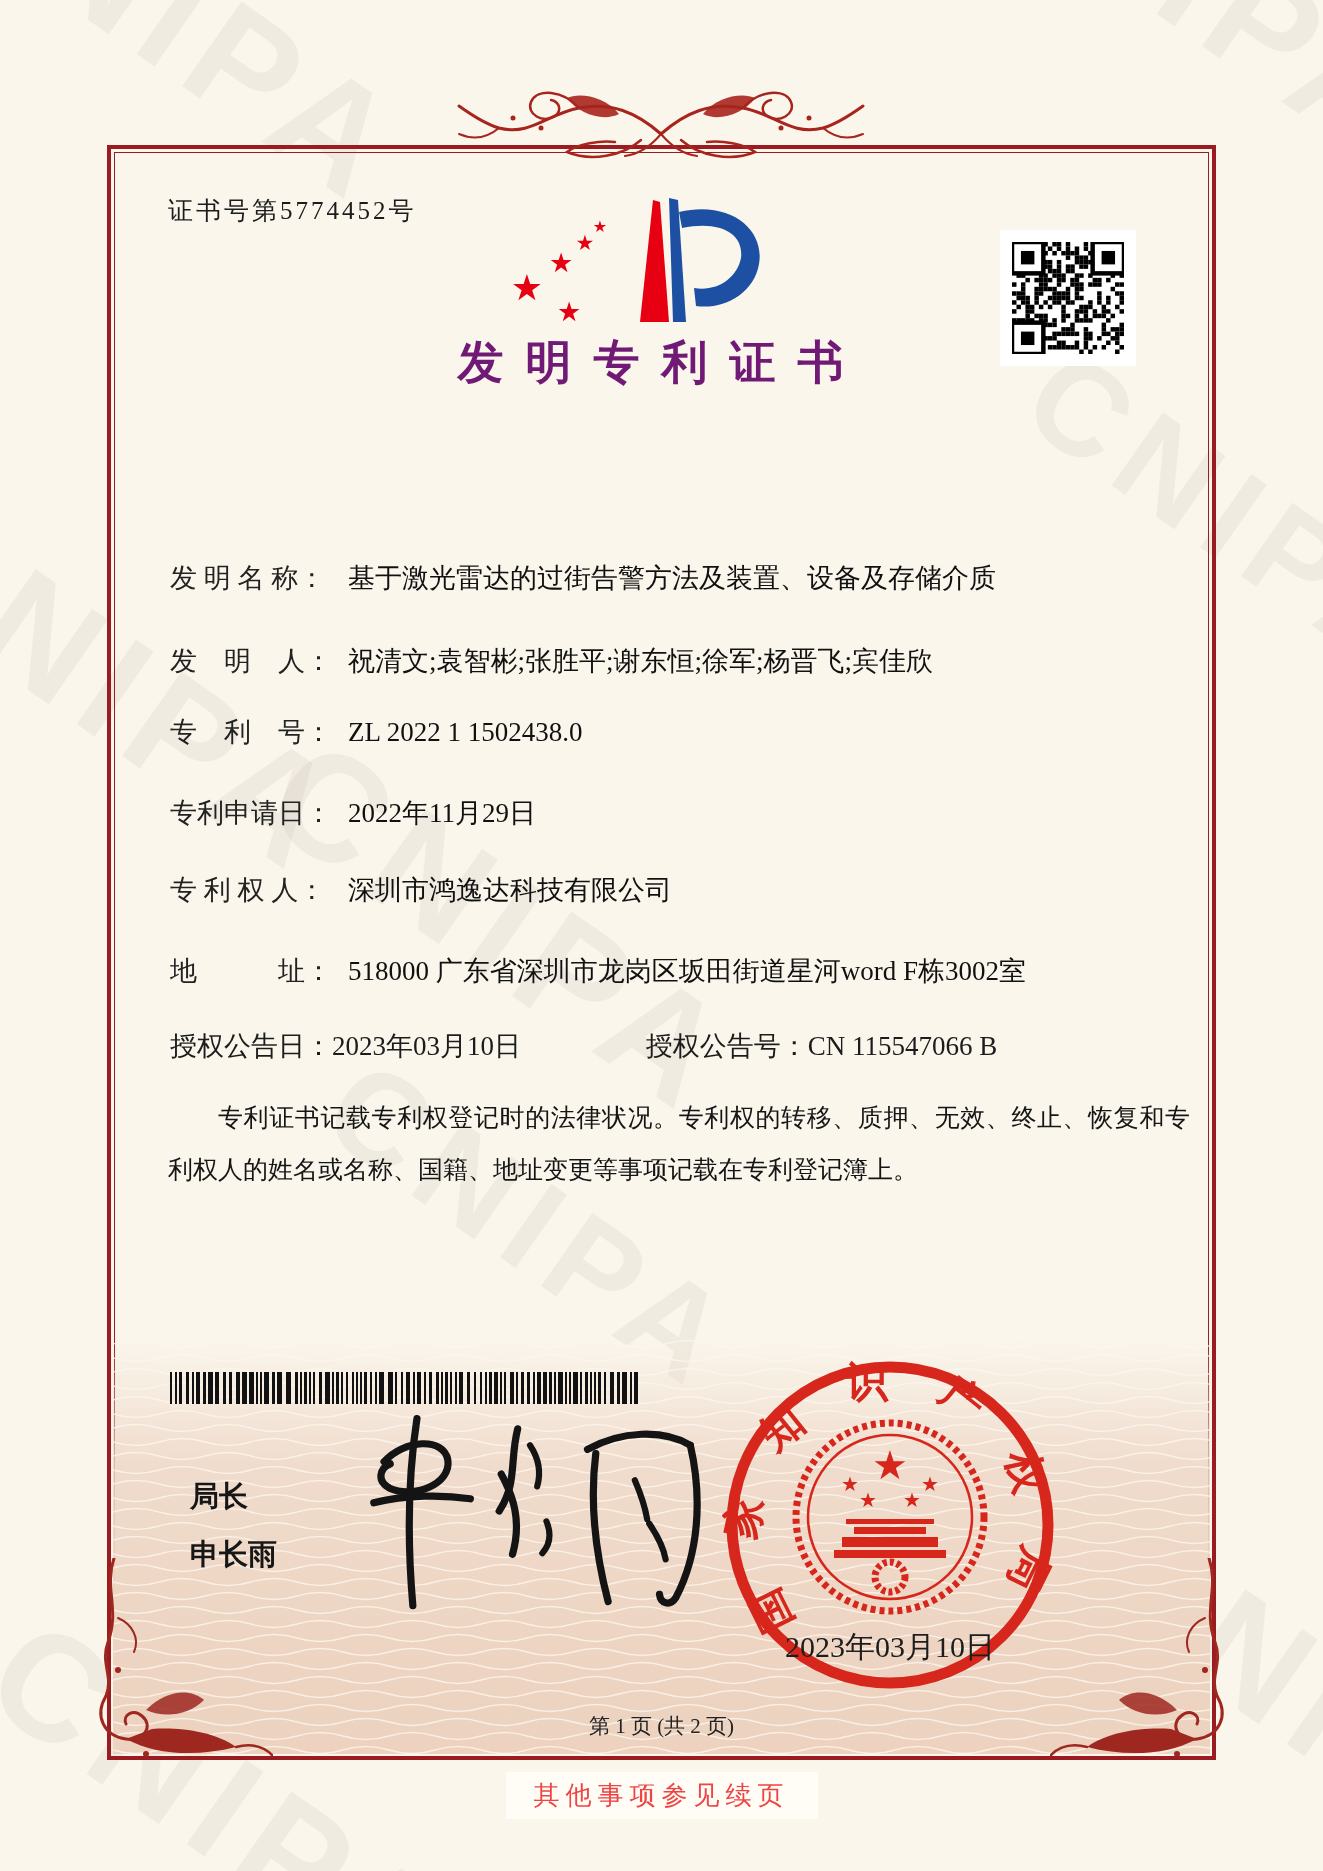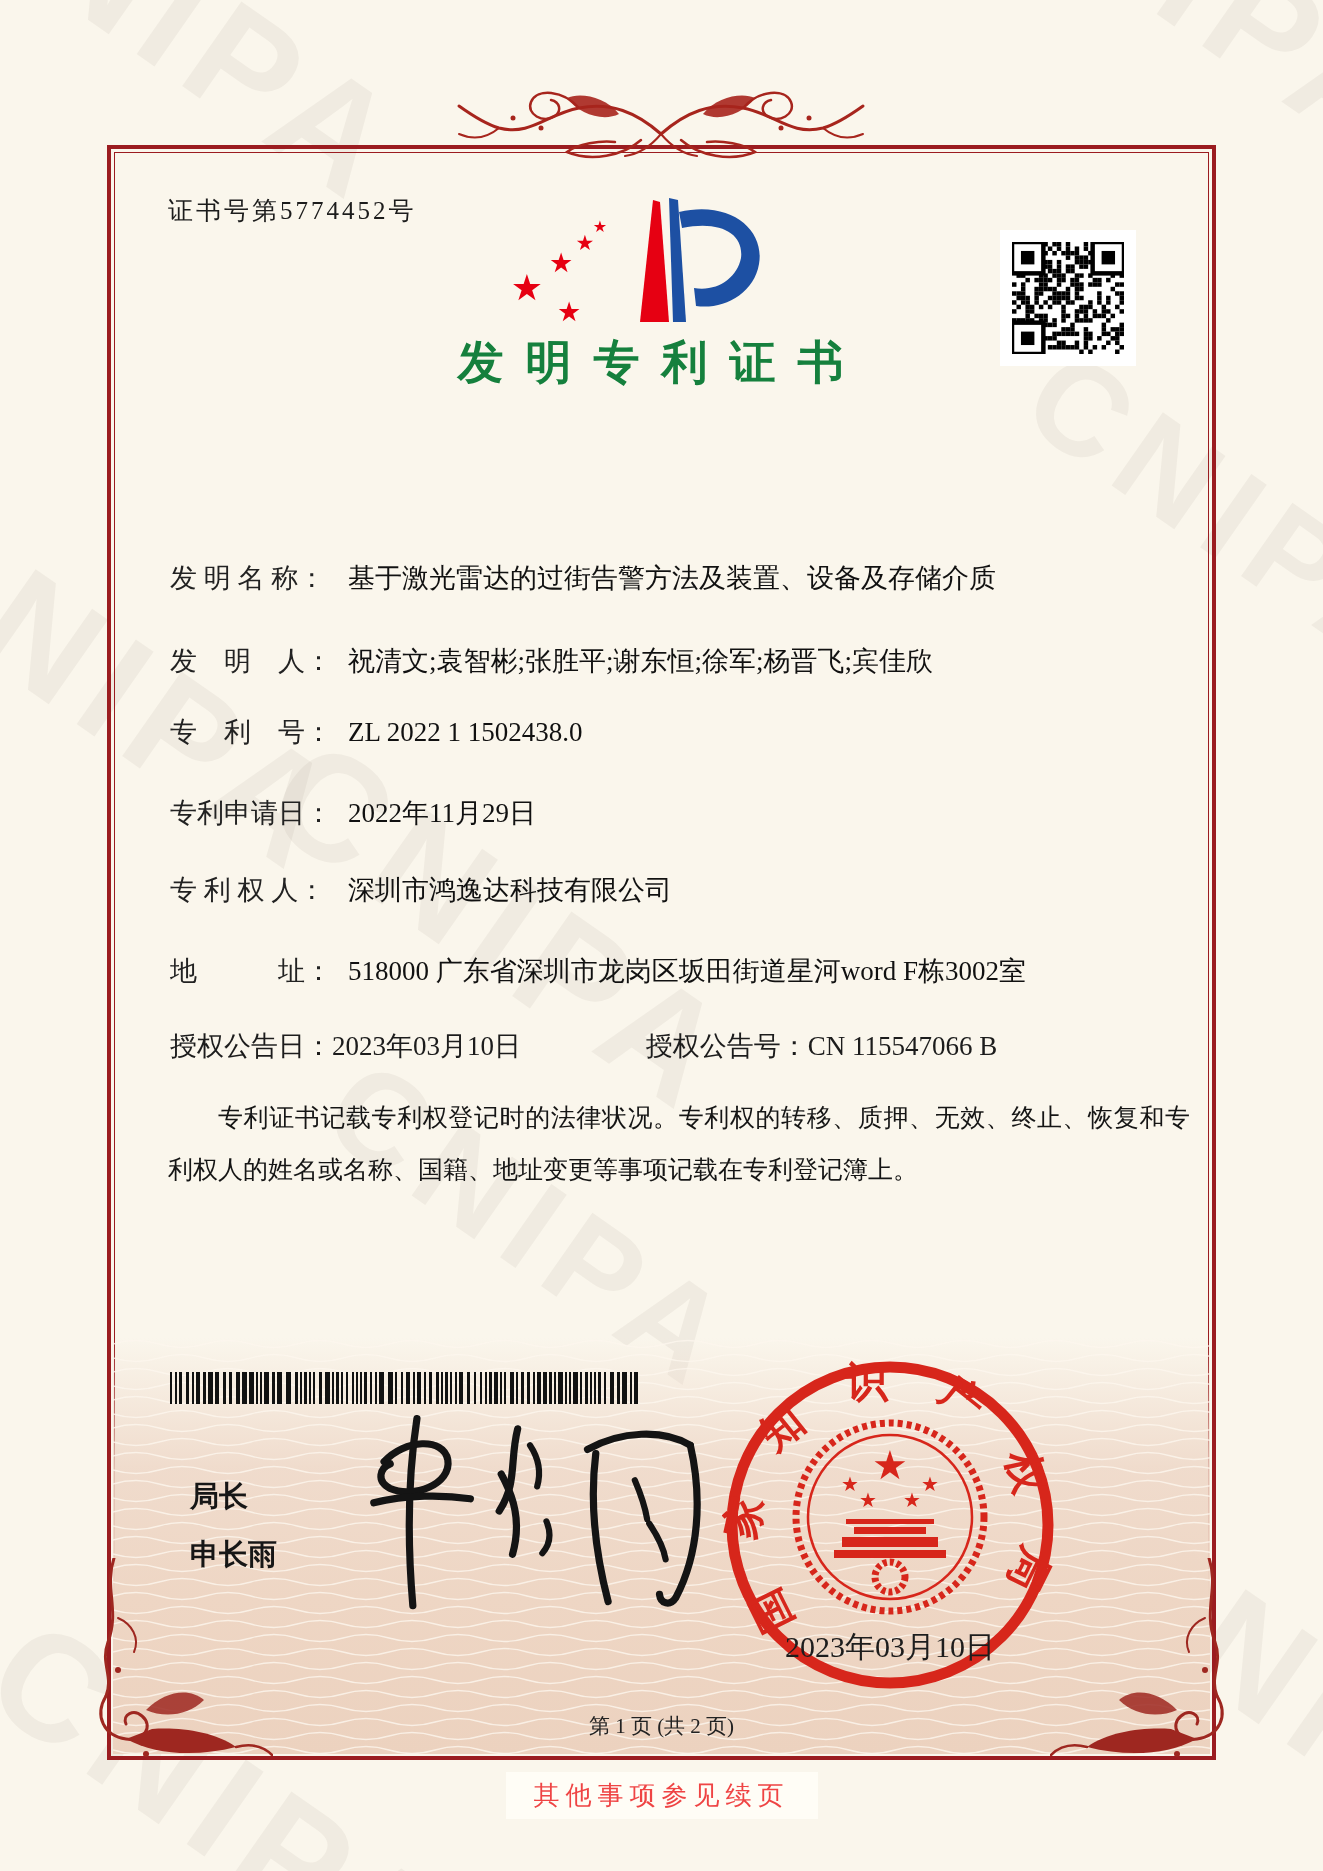"发明专利证书" .title { color: #15803d -> #701a75 }
